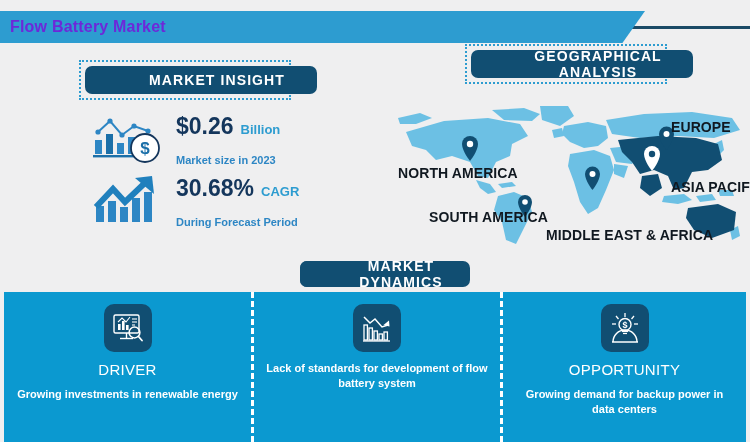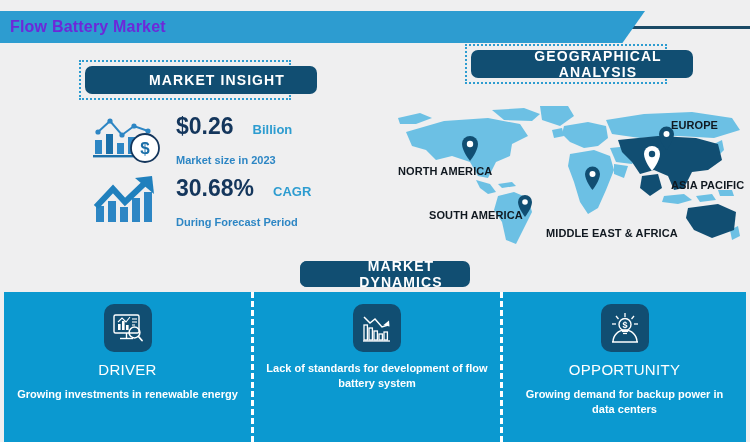"Billion" .stat-unit { margin-left: 19px -> 7px }
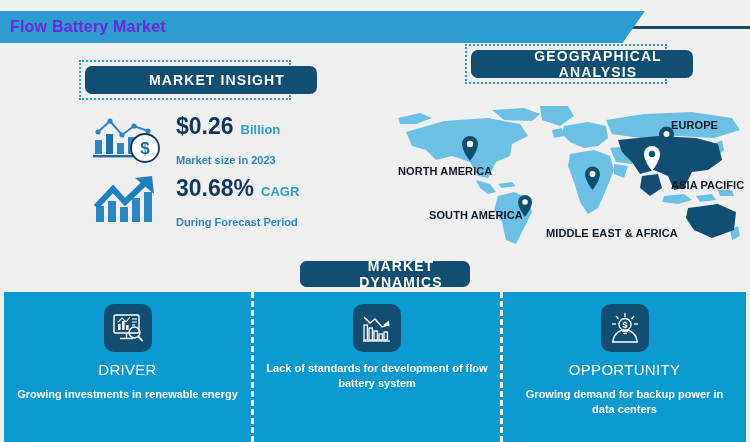"EUROPE" .map-label { font-size: 11px -> 14px }
